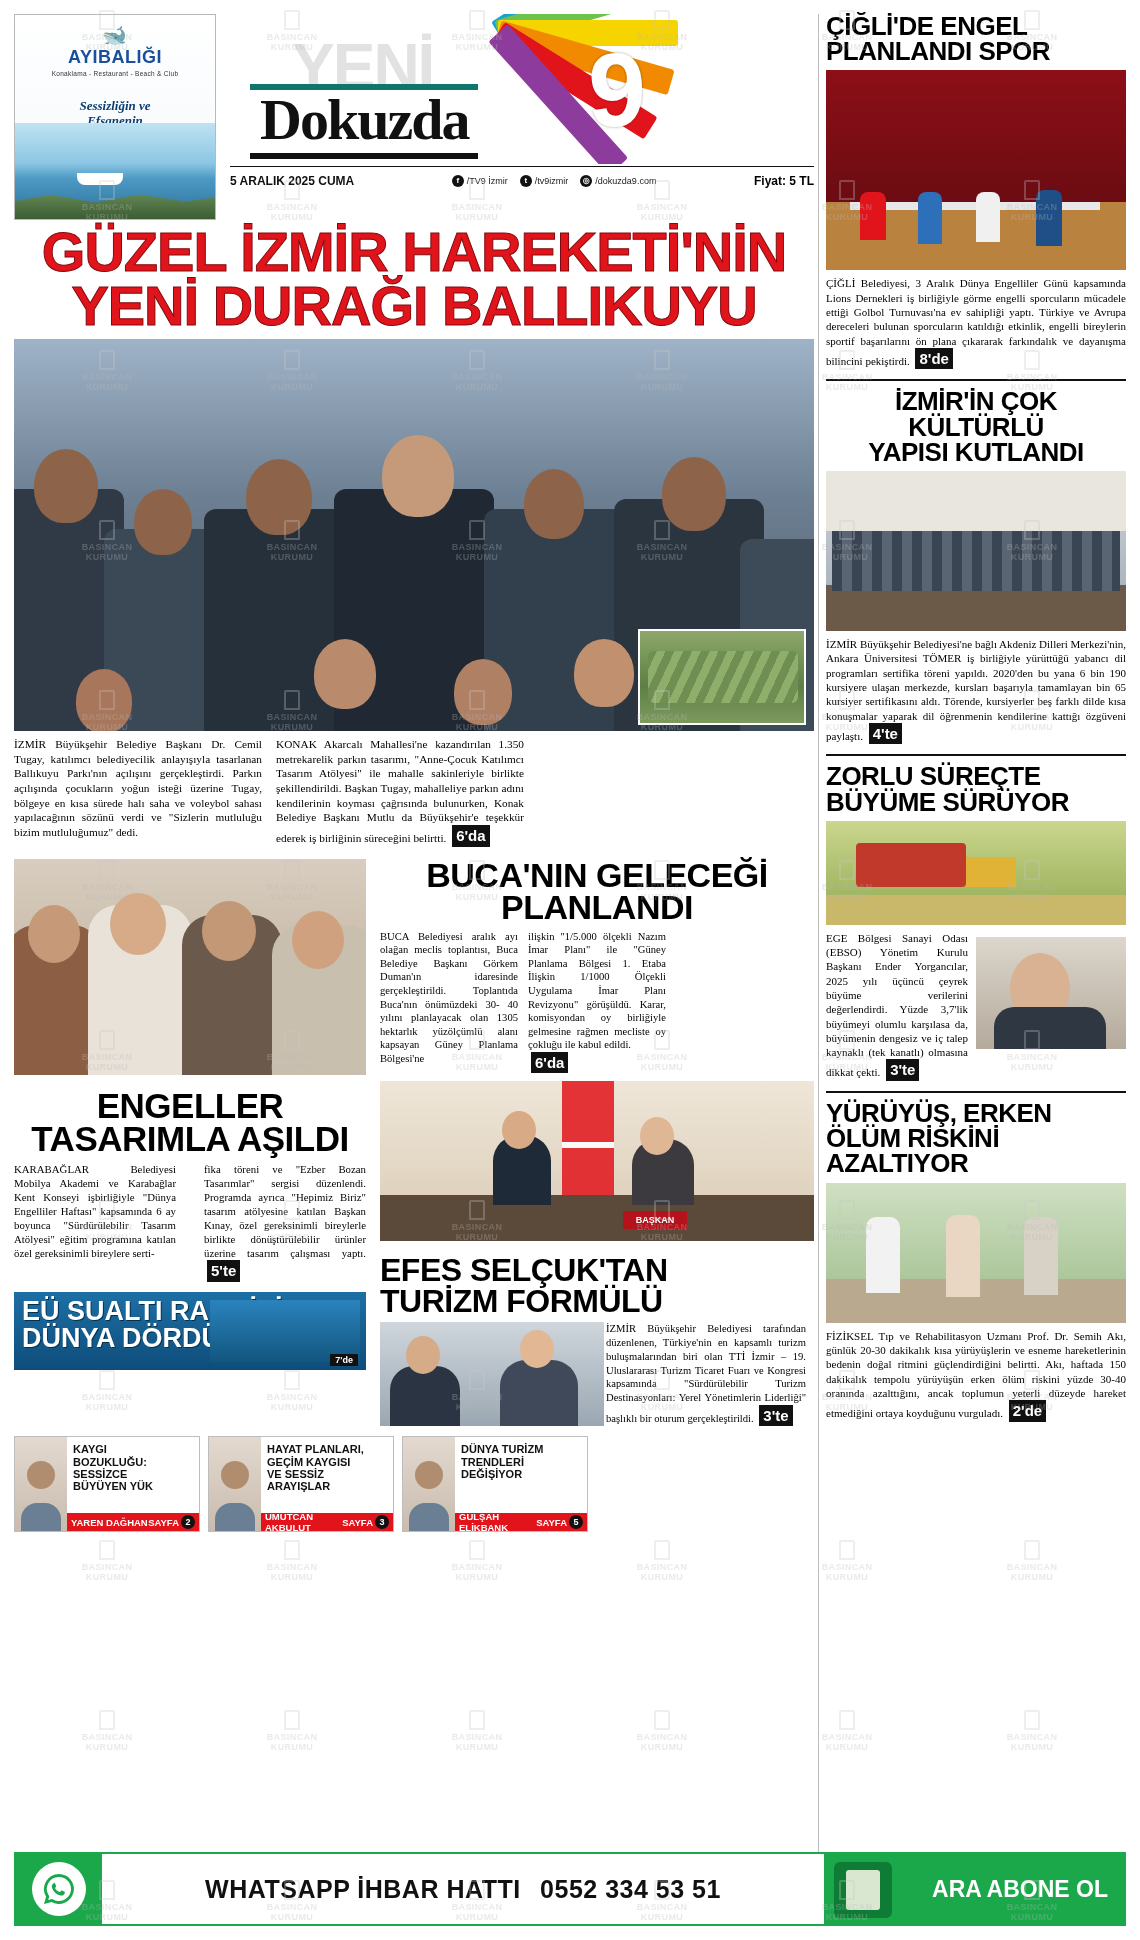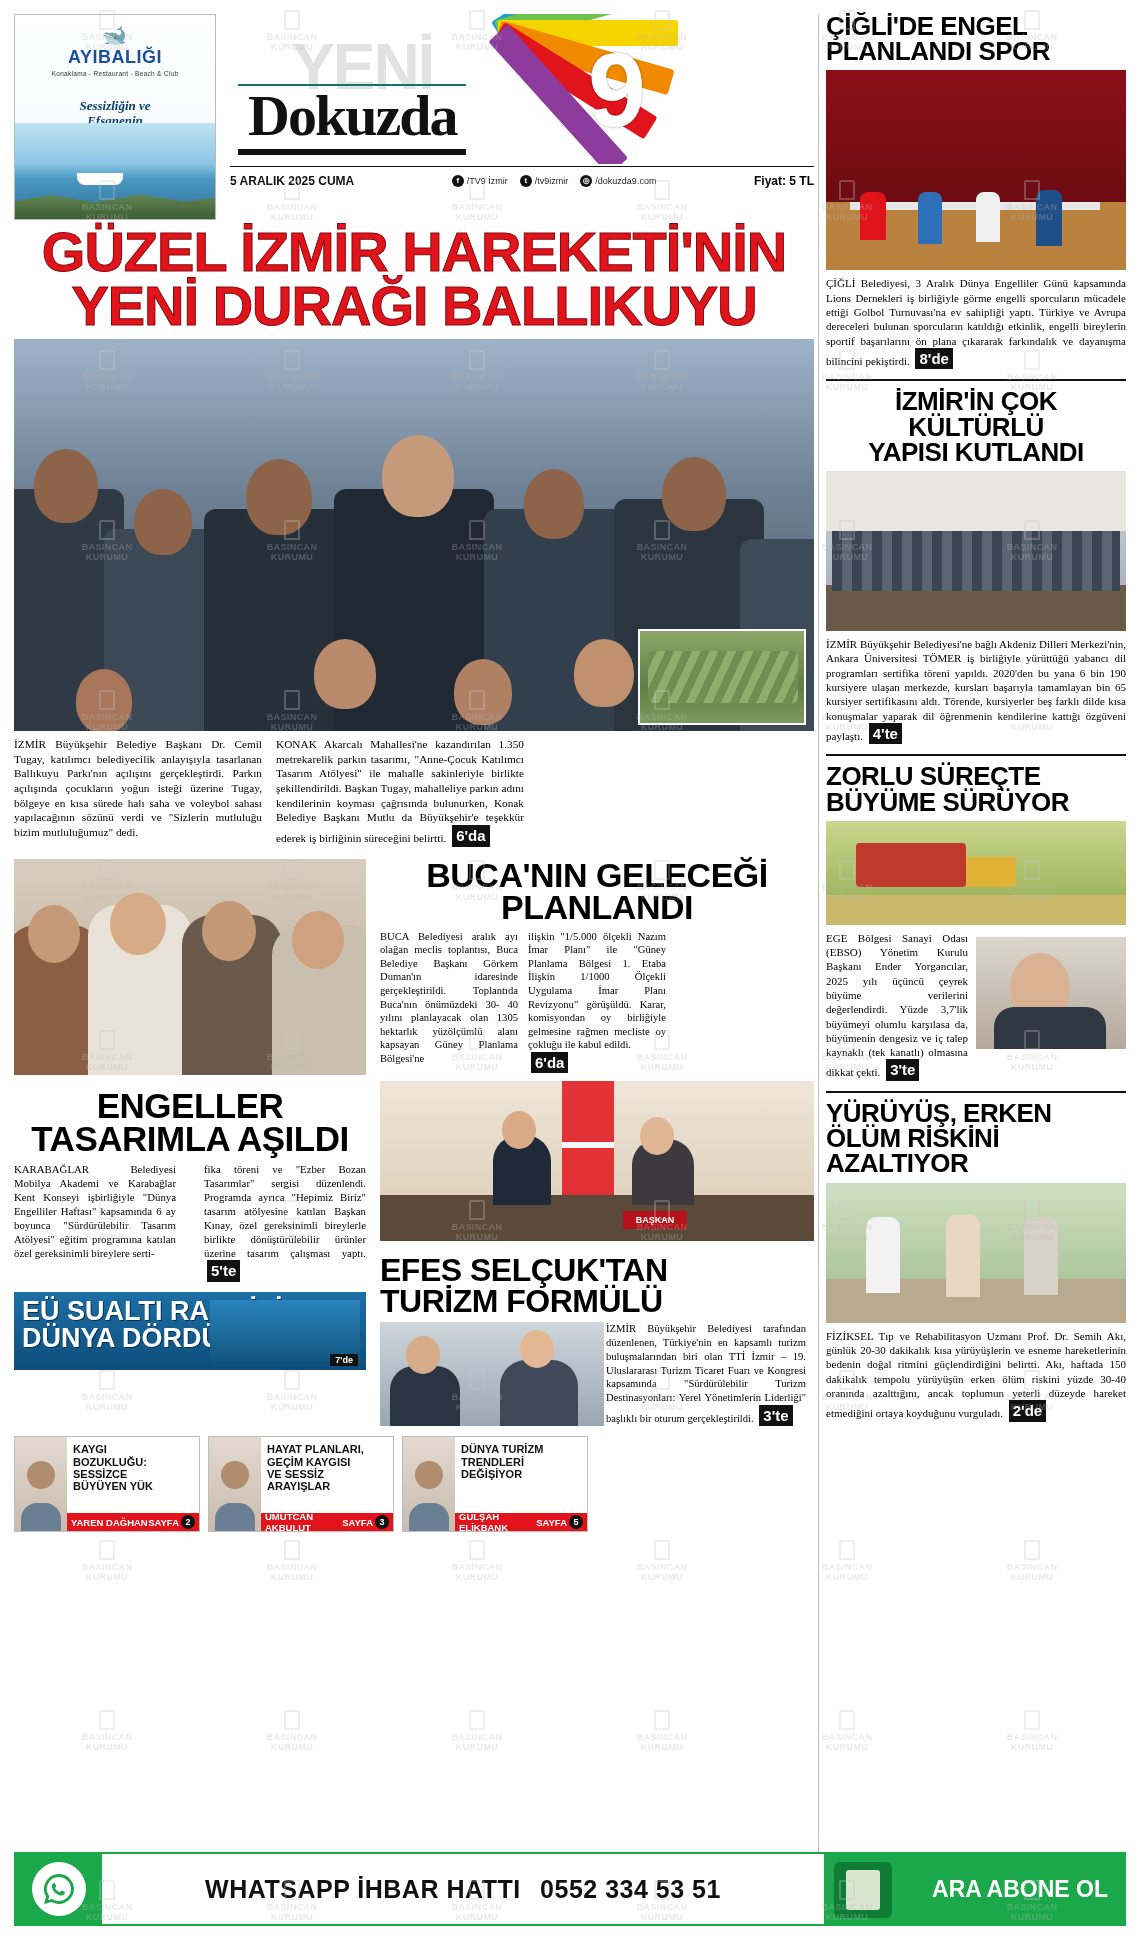"Dokuzda" .dokuzda-box { border-top: 2px solid #0f766e -> 6px solid #0f766e; left: 8px -> 20px }
